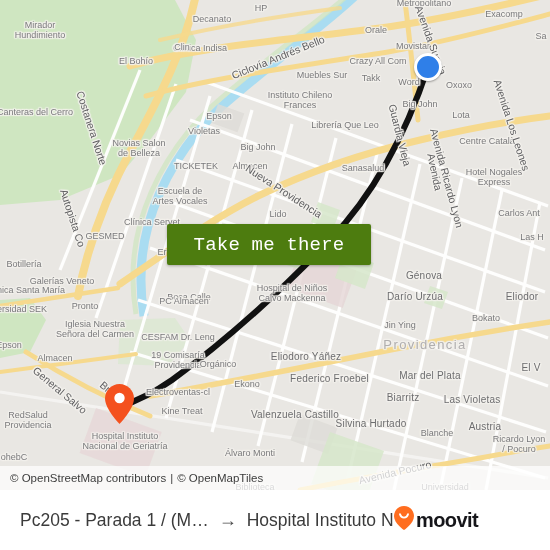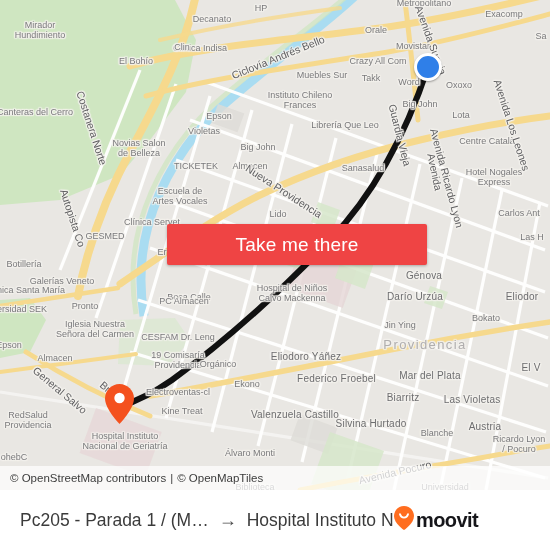"Take me there" #take-me-there { background: #ef4444 -> #4d7c0f; font-family: Liberation Sans, sans-serif -> Liberation Mono, monospace; width: 260px -> 204px }
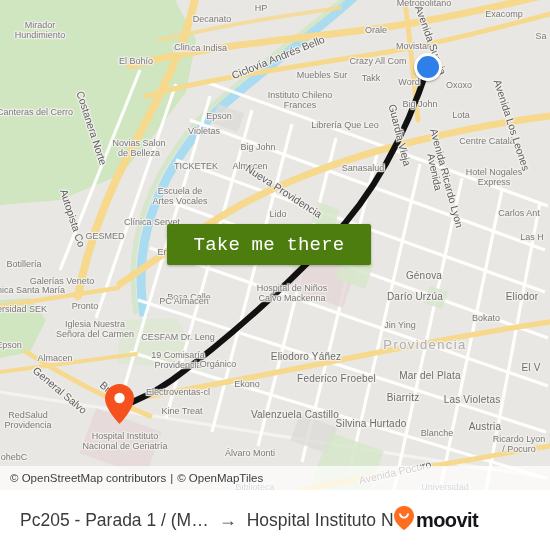"Federico Froebel" div.lbl { left: 325px -> 318px }
